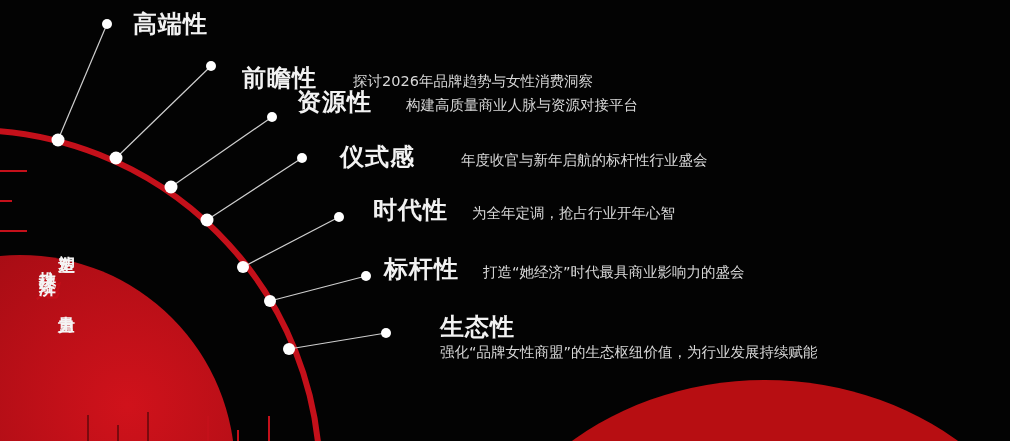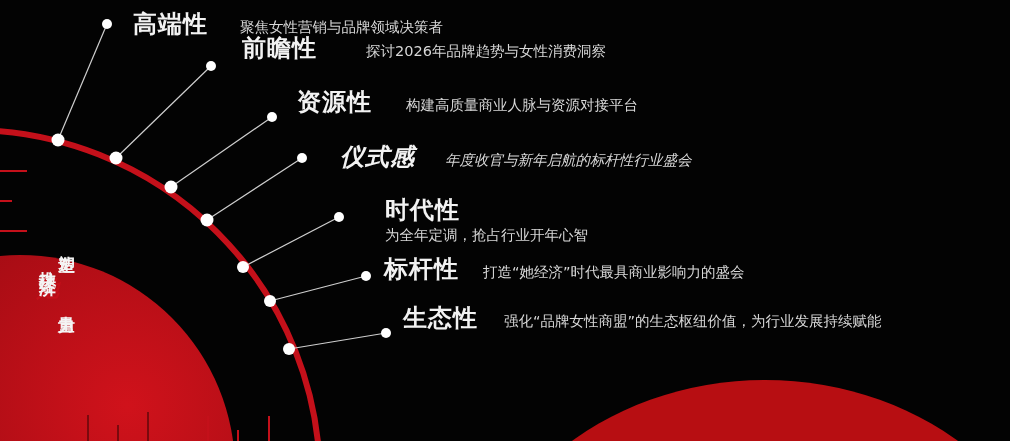"聚焦女性营销与品牌领域决策者" span.desc { html: <span>聚焦女性营销与品牌领域决策者</span> -> none }
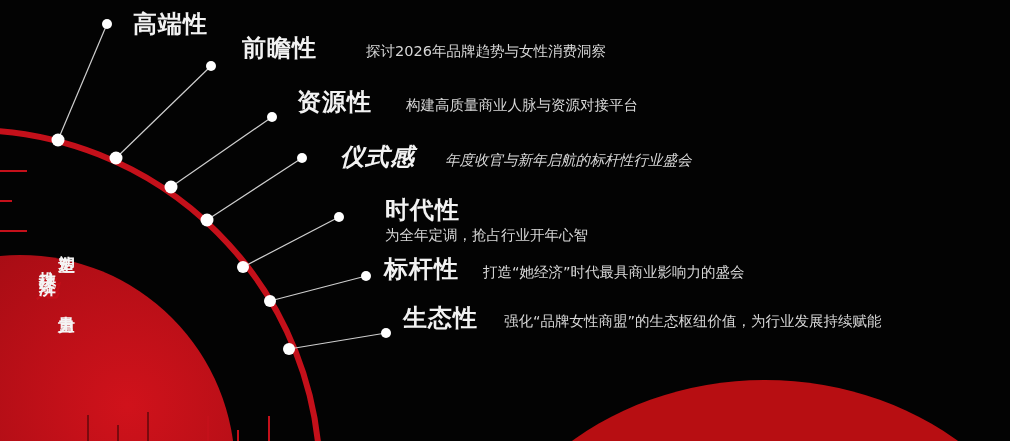"前瞻性" div.item { top: 32px -> 62px }
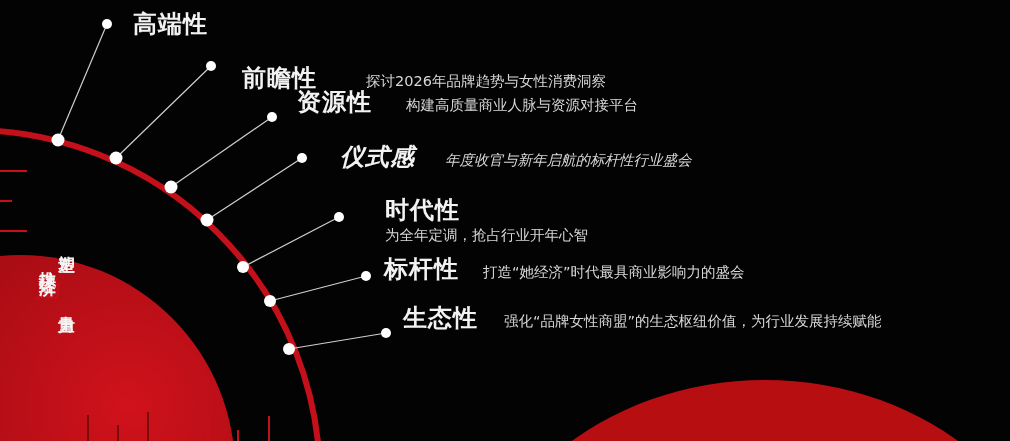"探讨2026年品牌趋势与女性消费洞察" span.desc { margin-left: 49px -> 36px }
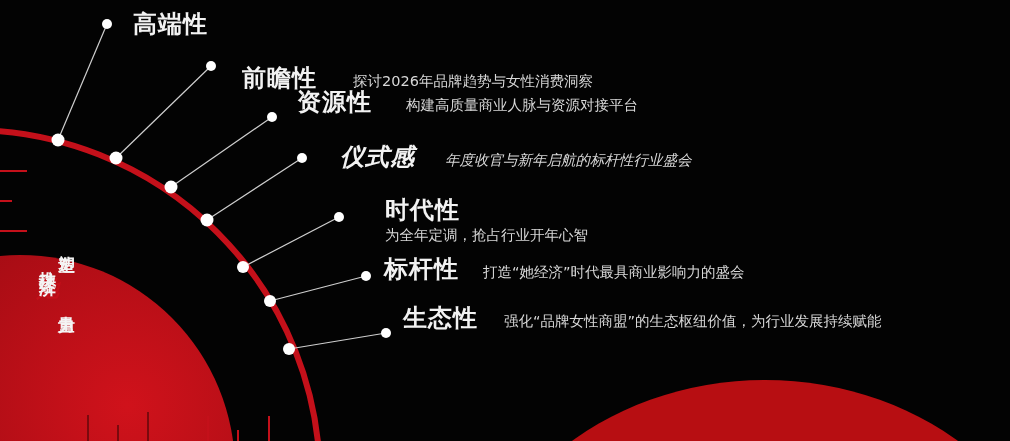"仪式感" div.item { font-style: italic -> none }
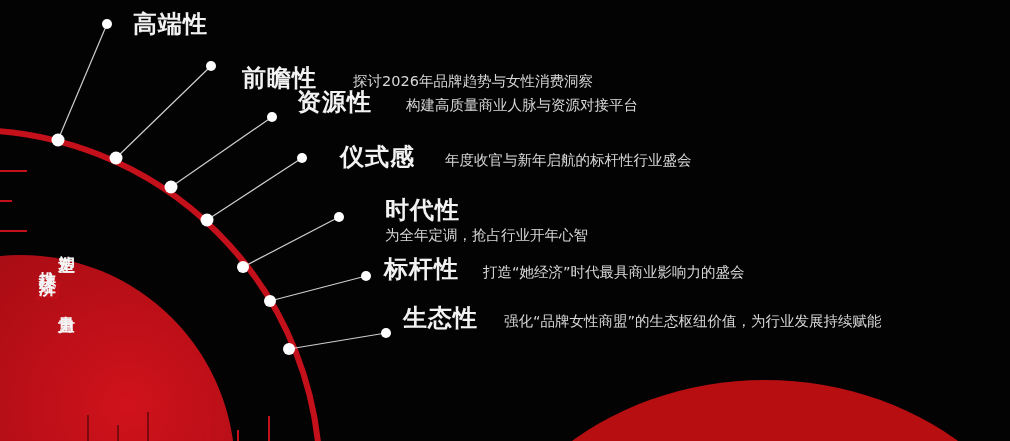"年度收官与新年启航的标杆性行业盛会" span.desc { margin-left: 30px -> 46px }
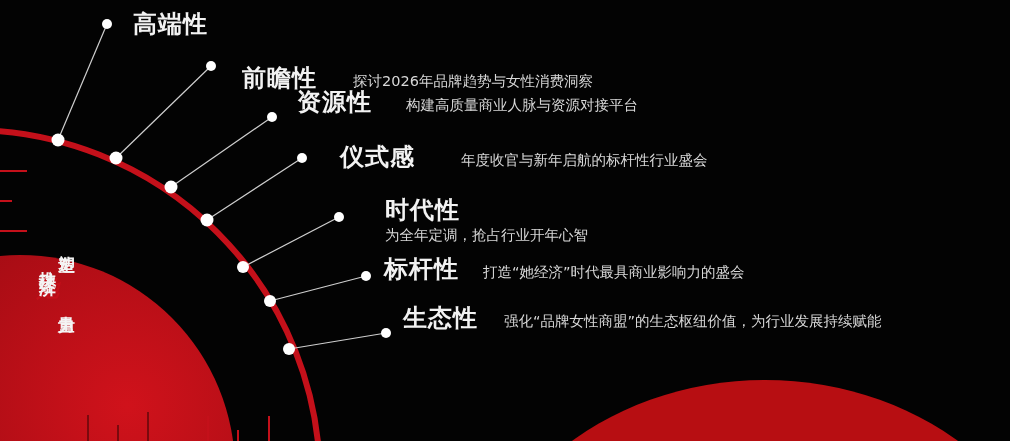"时代性" div.item { flex-direction: column -> none }
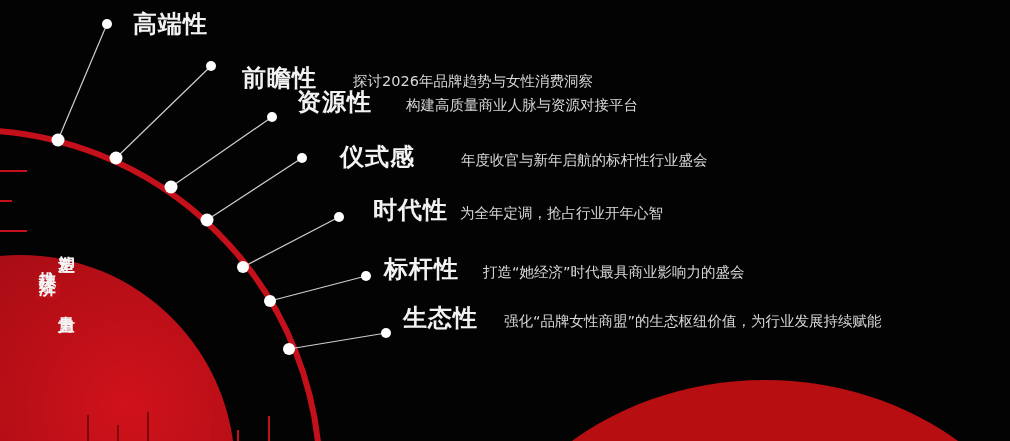"为全年定调，抢占行业开年心智" span.desc { margin-left: 12px -> 24px }
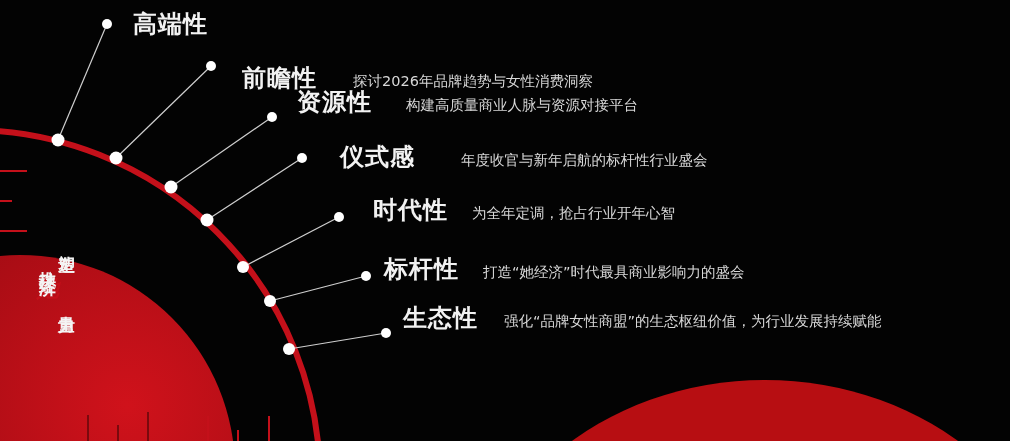"生态性" div.item { flex-direction: none -> column; top: 302px -> 311px }
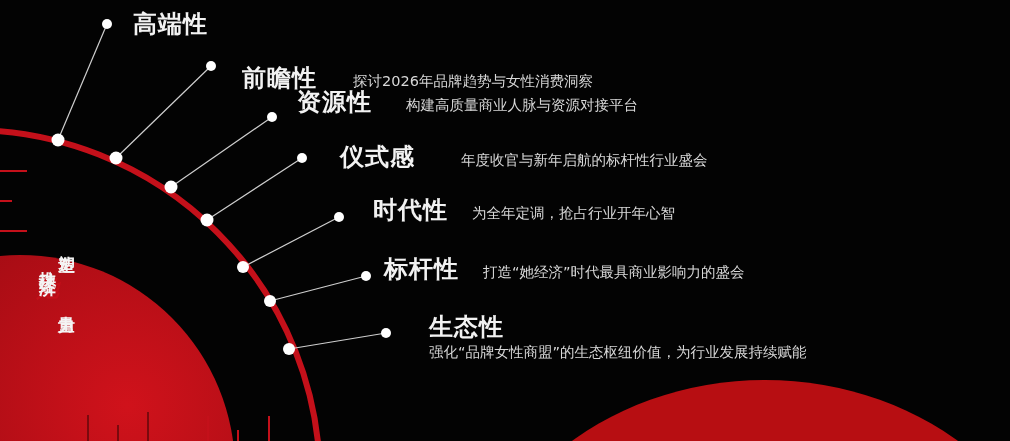"强化“品牌女性商盟”的生态枢纽价值，为行业发展持续赋能" span.desc { margin-left: 26px -> 37px }
